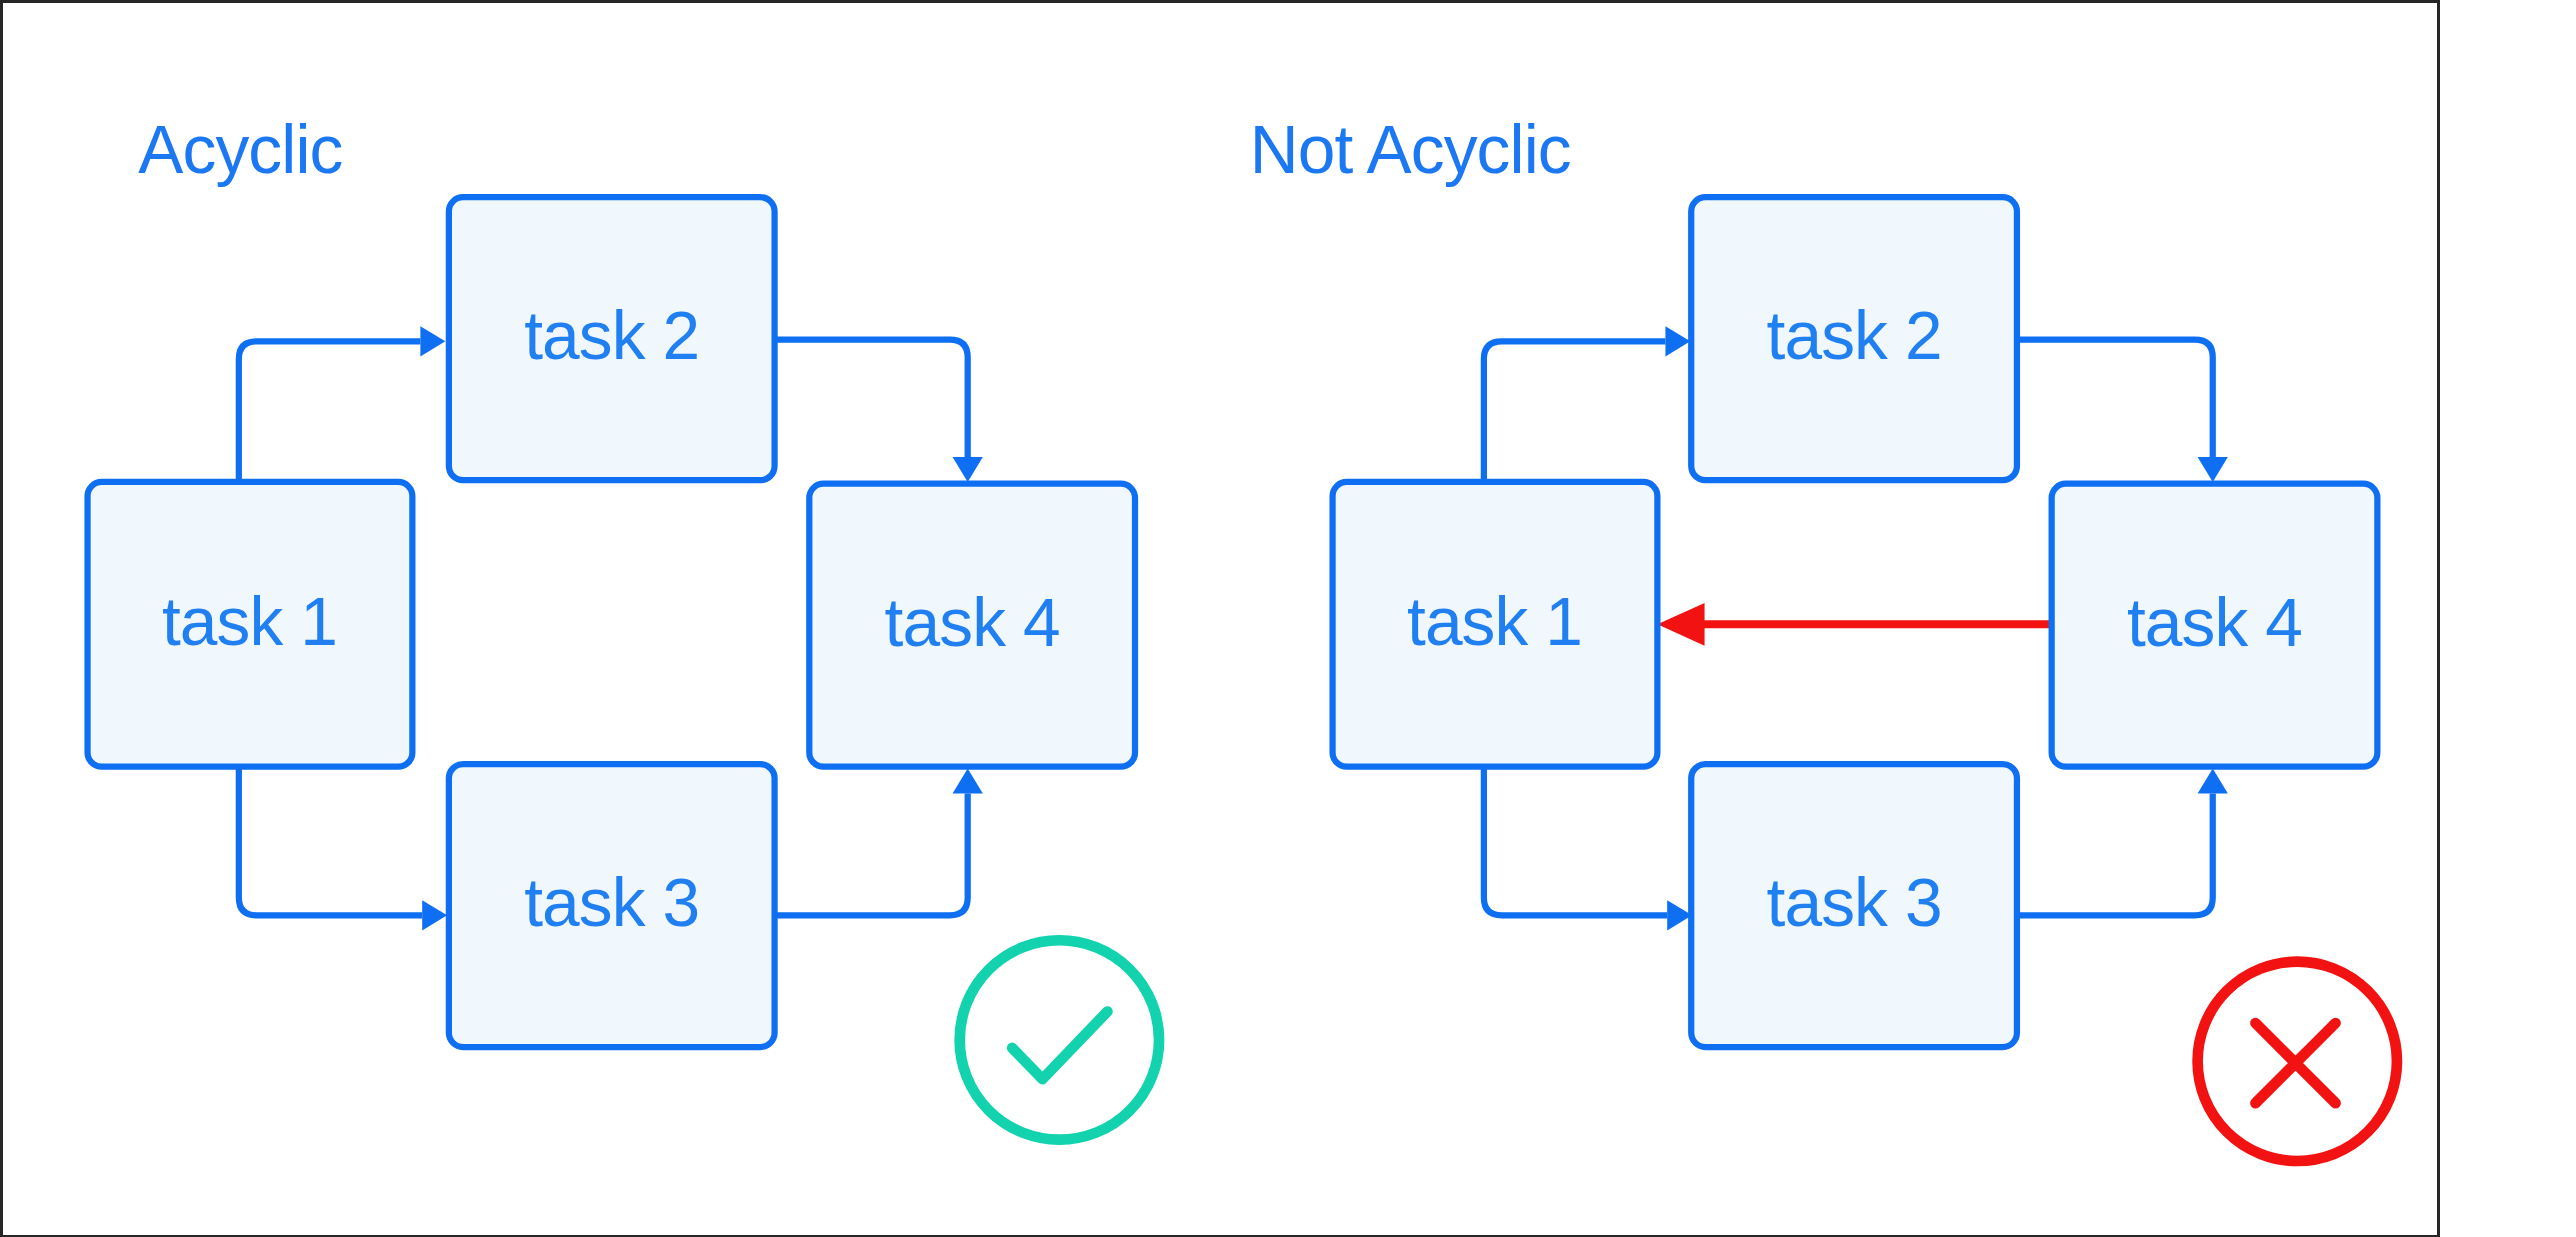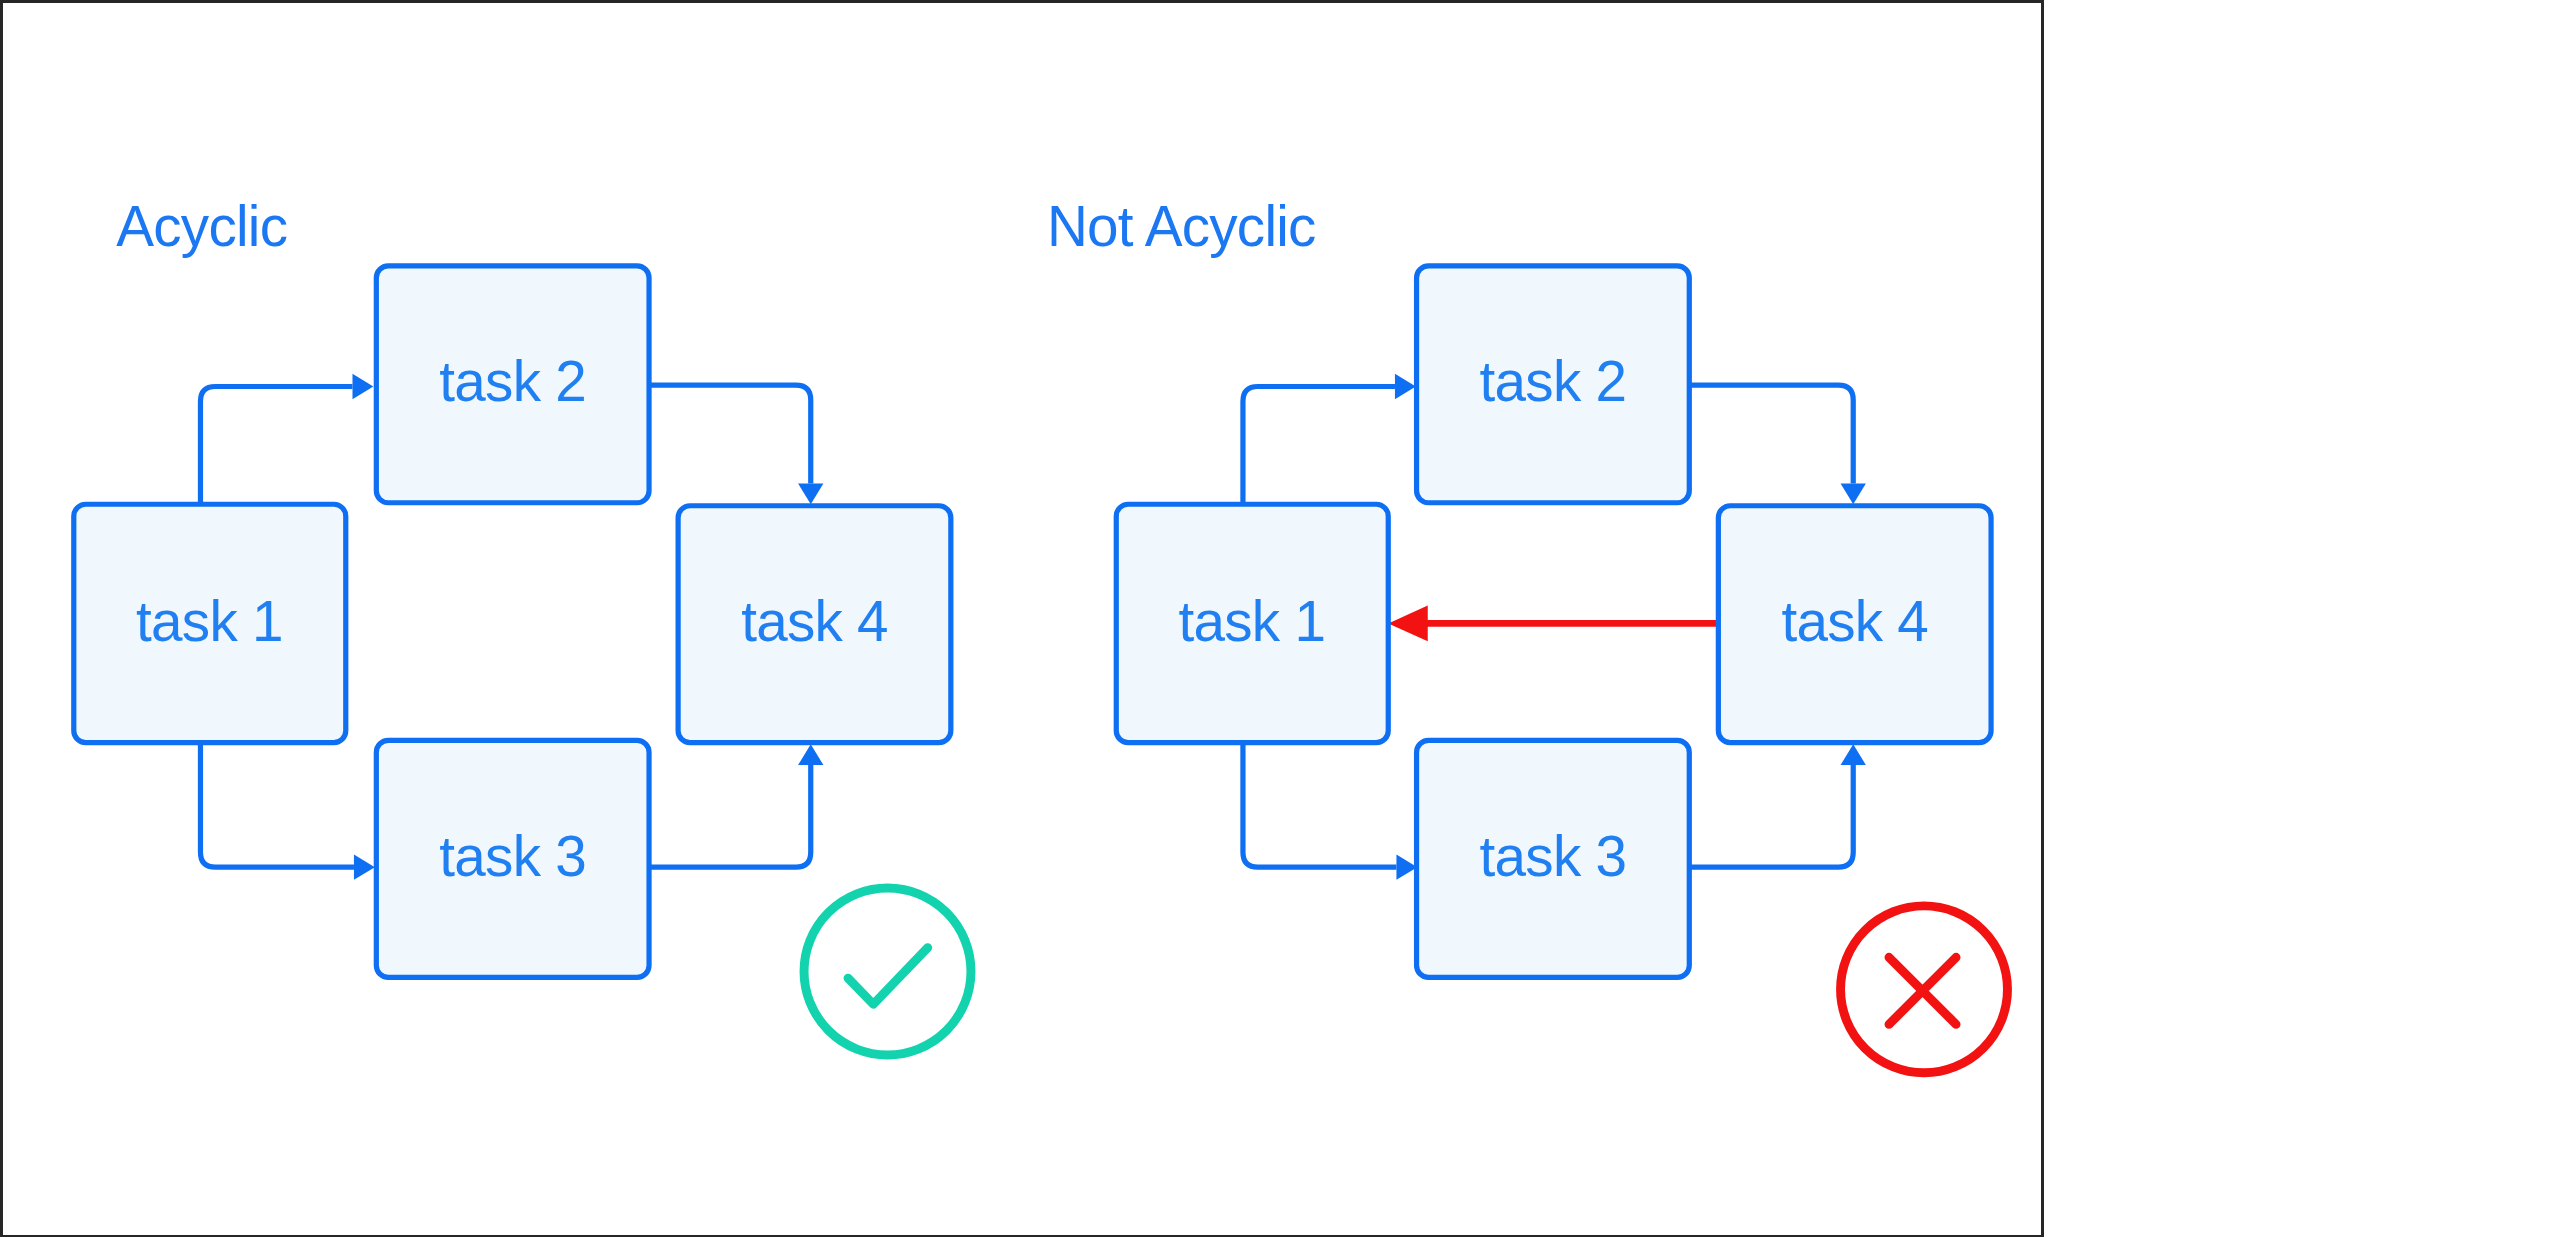"Acyclic" .frame { width: 2044px -> 2440px }
